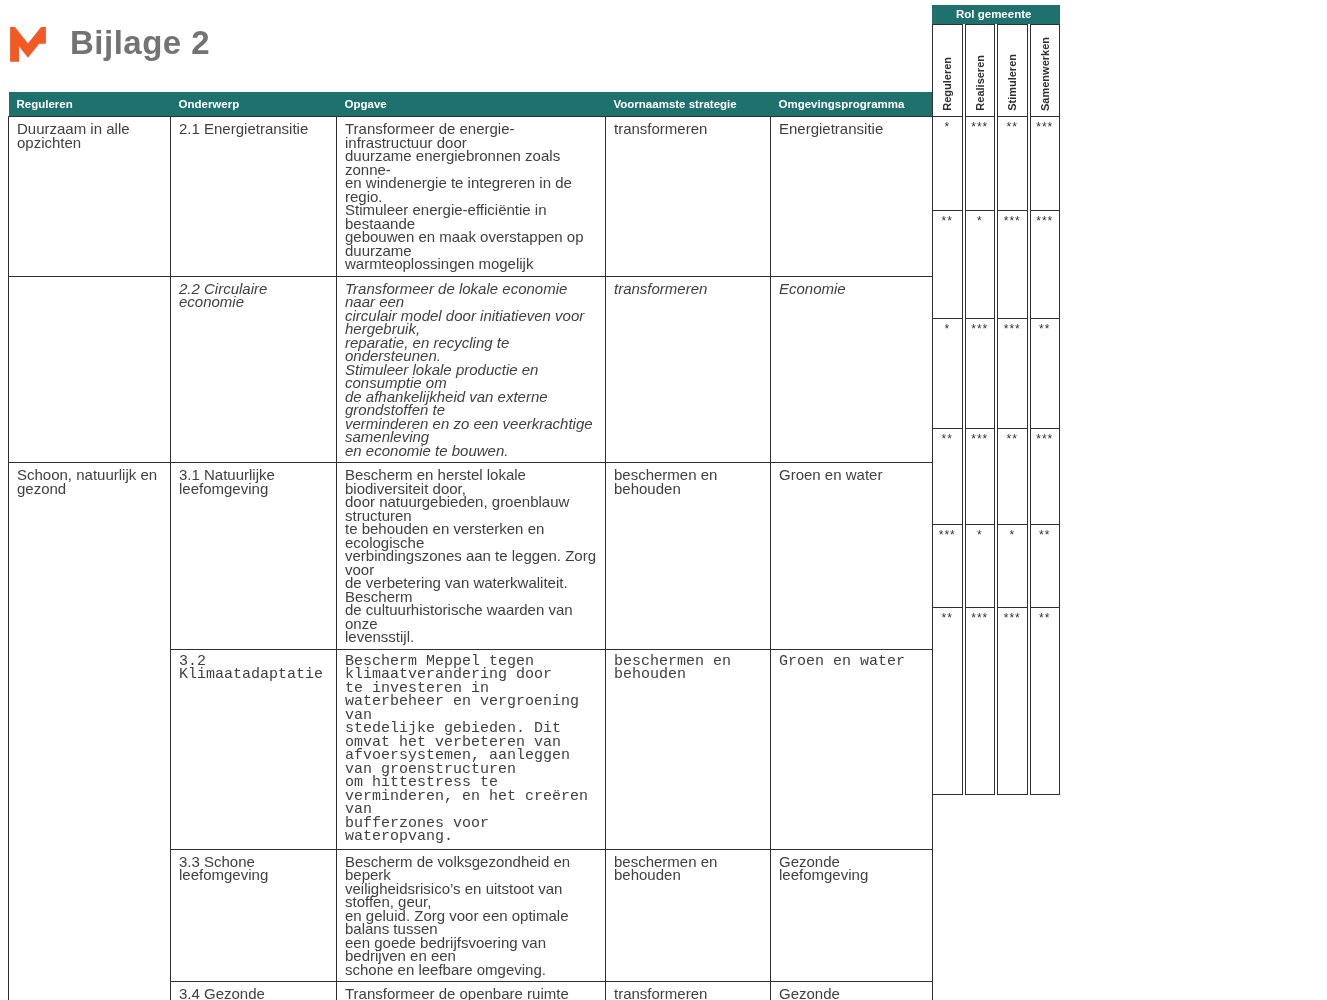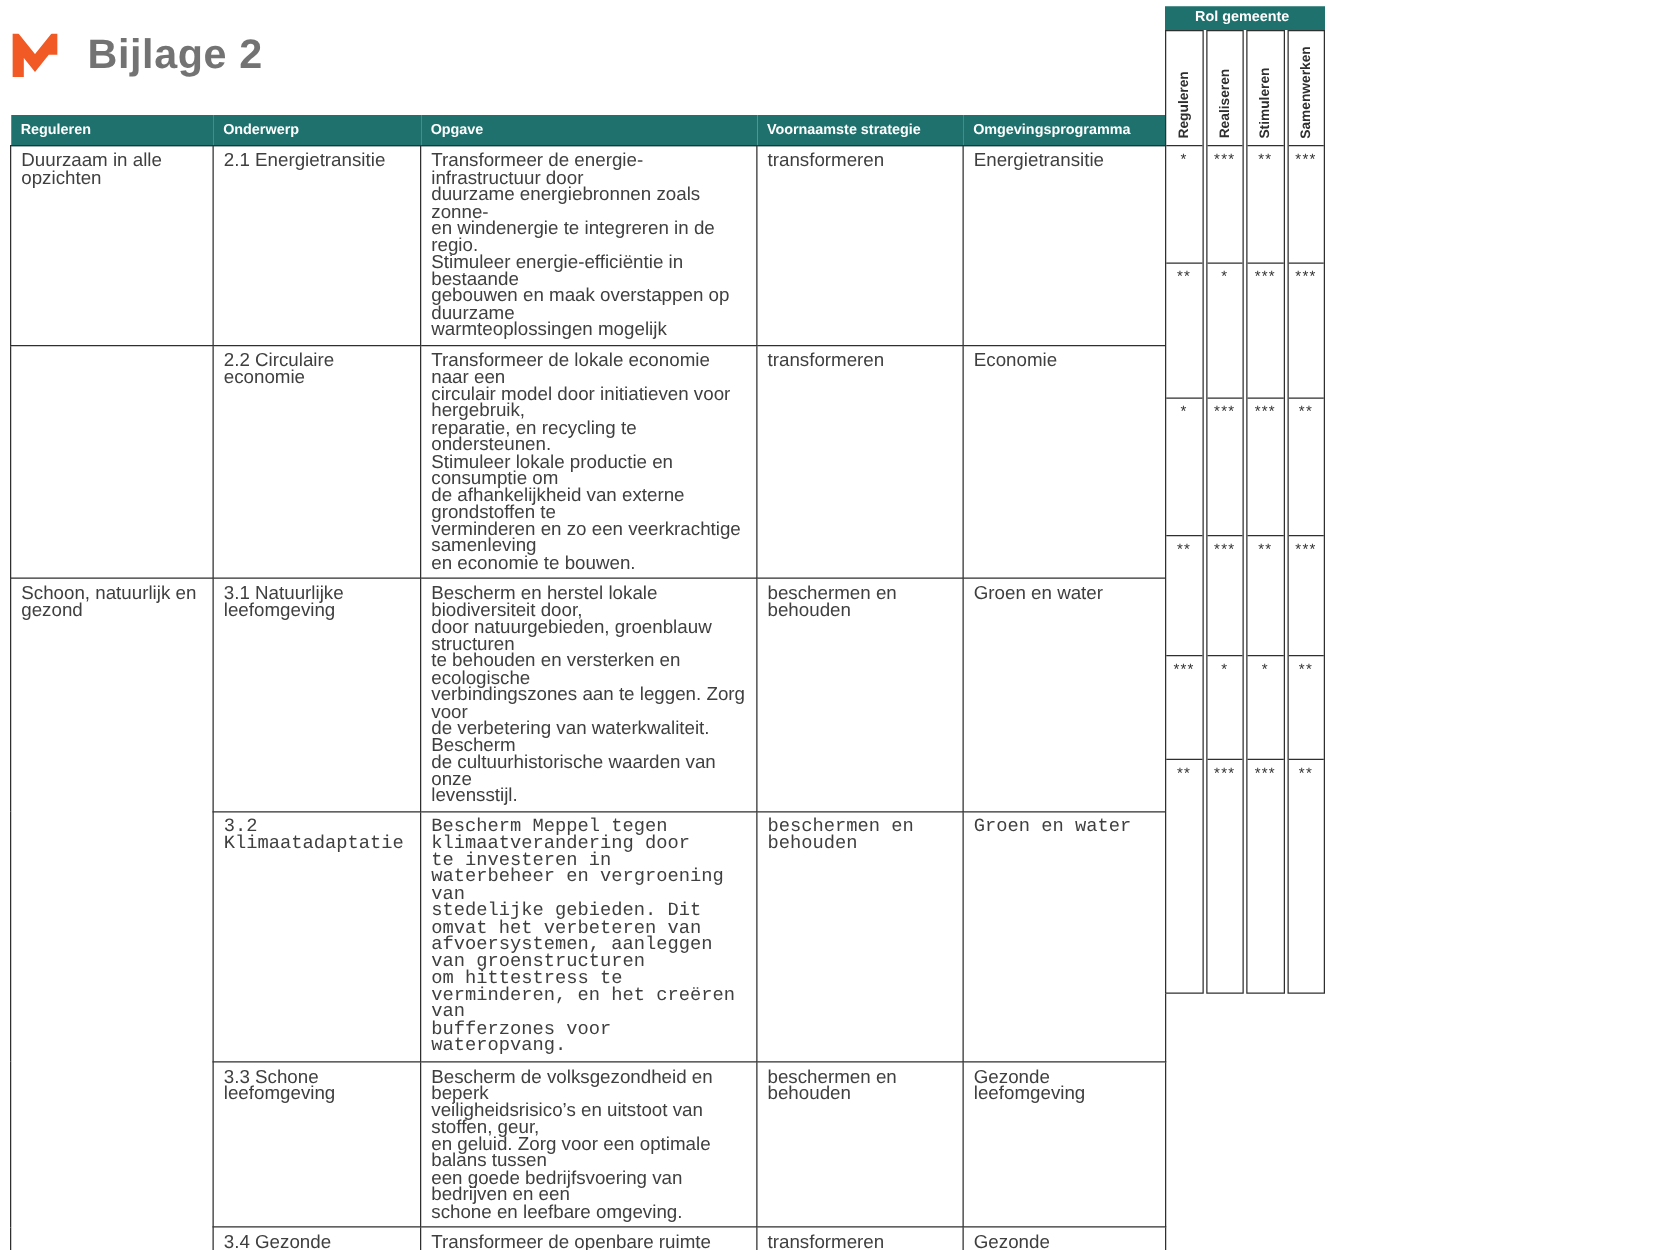"2.2 Circulaire economie" .r1 { font-style: none -> italic }
